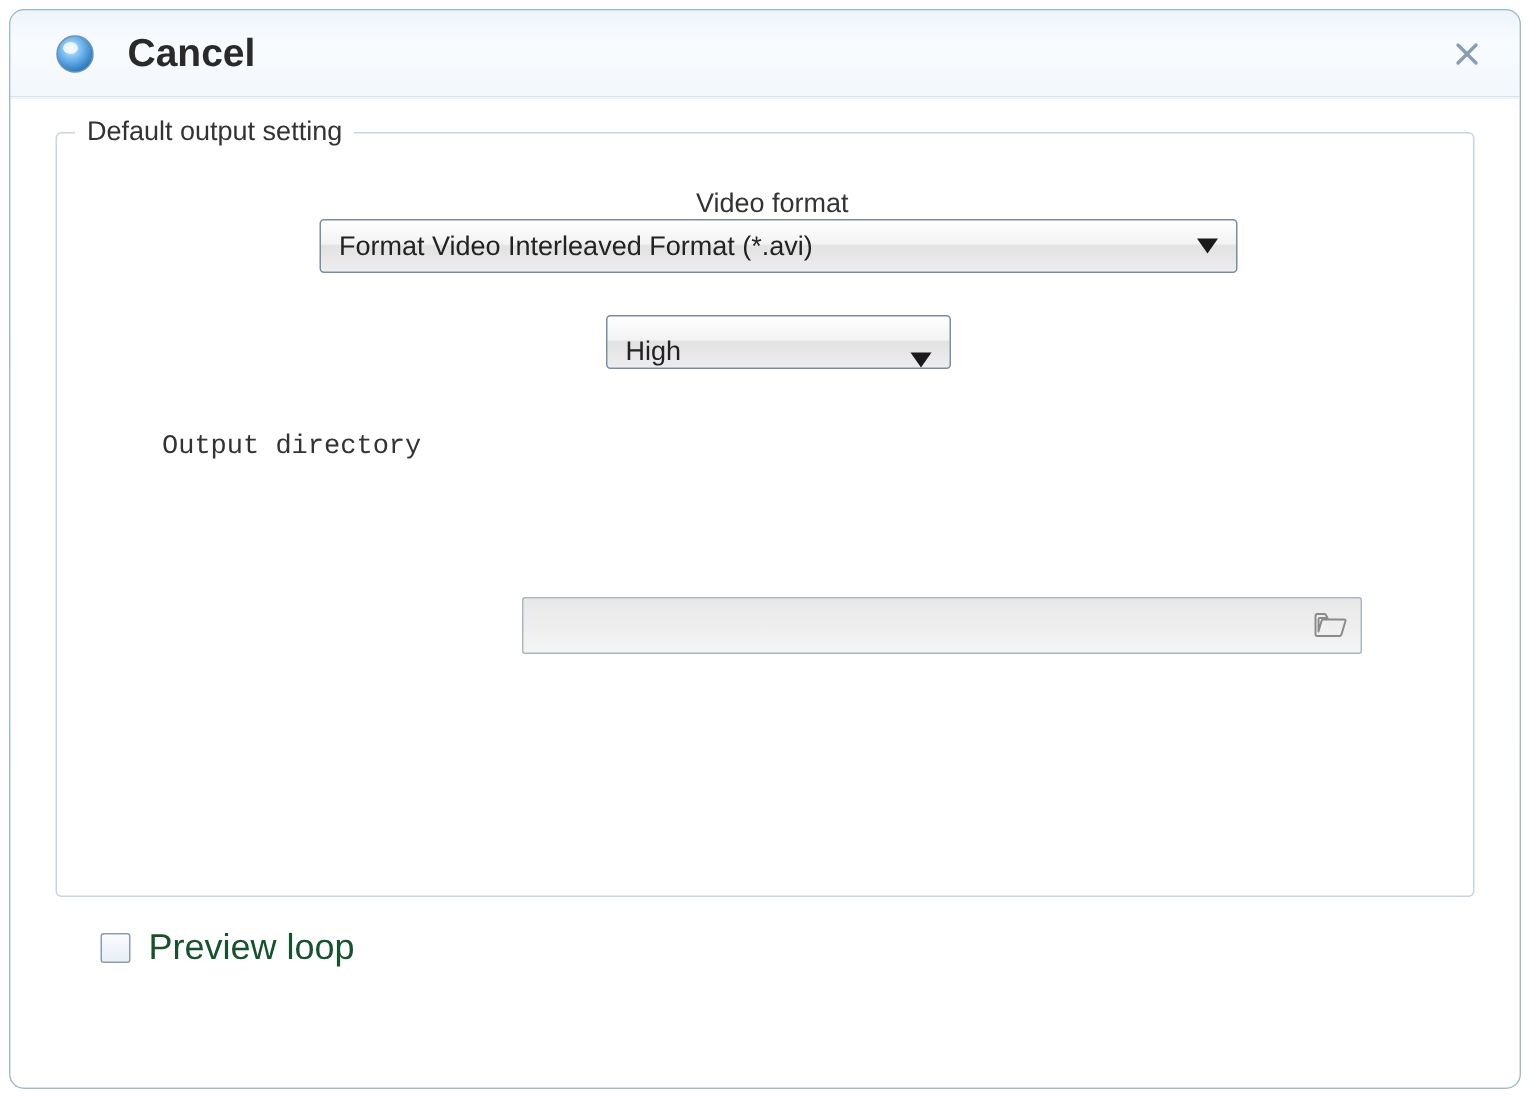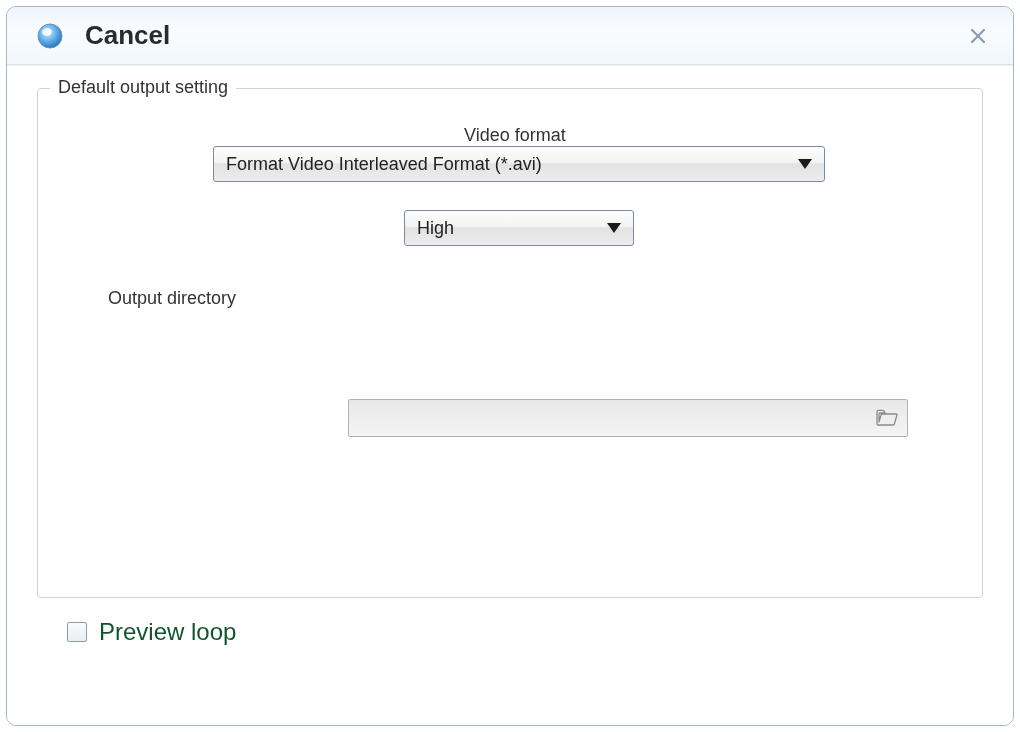"High" .dropdown.narrow { align-items: none -> flex-end }
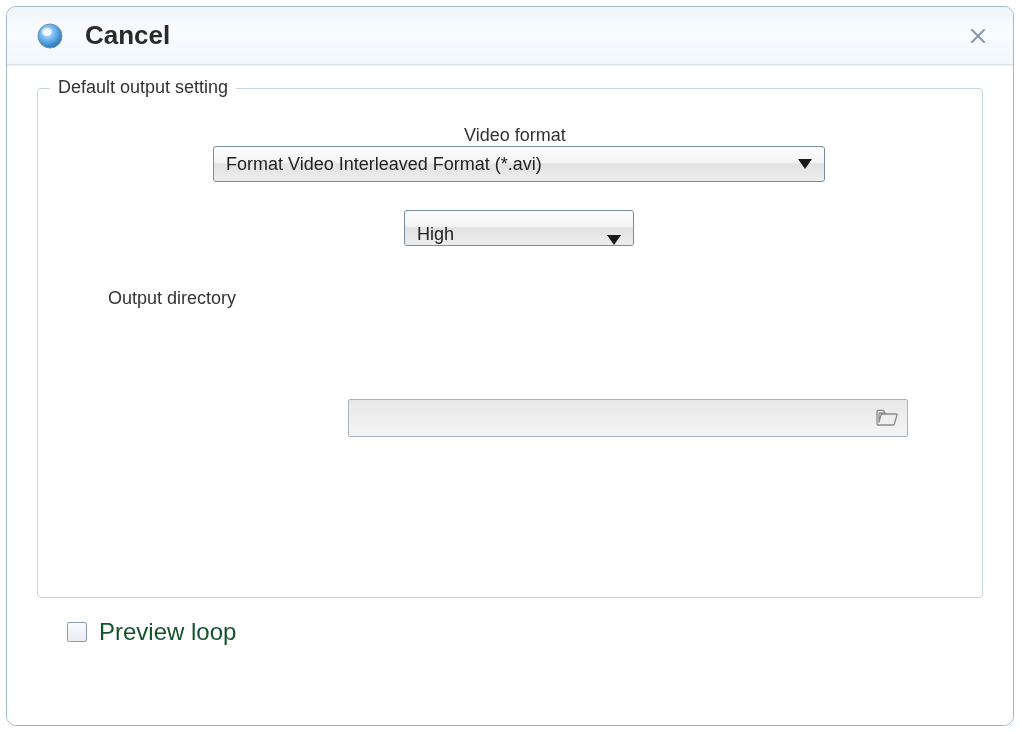"Output directory" .output-label-row { font-family: none -> Liberation Mono, monospace }
